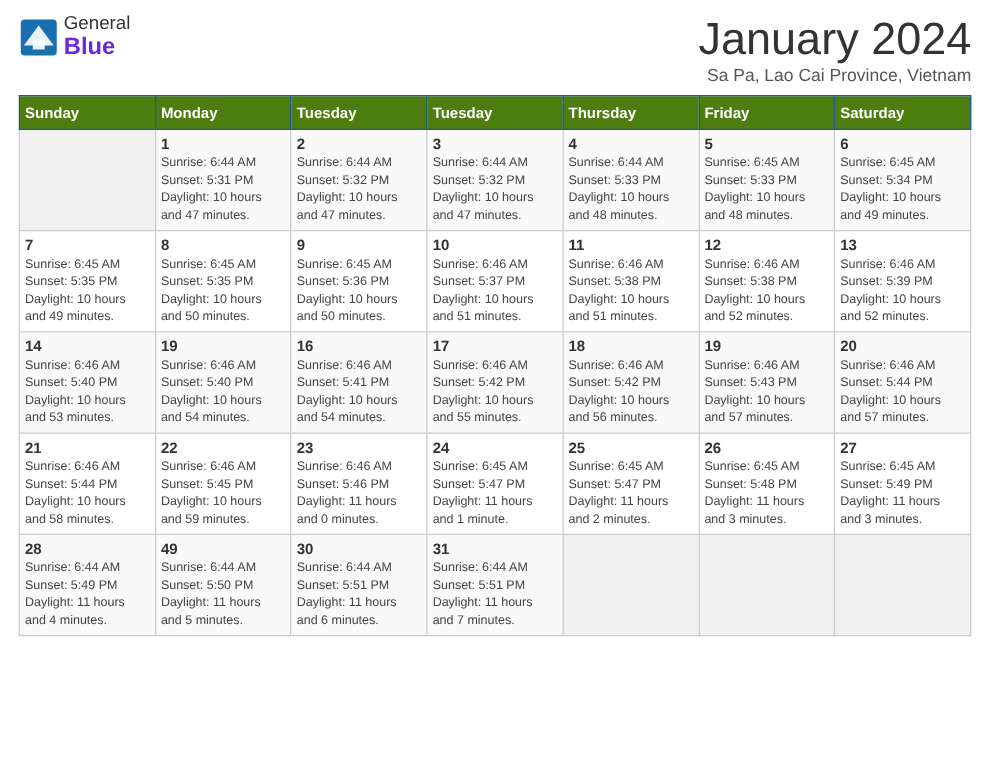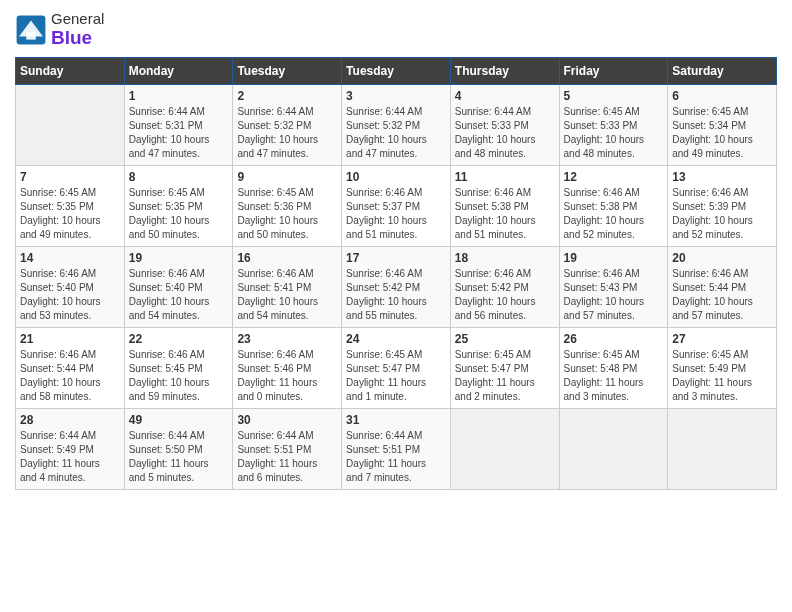"January 2024" div.title-section { html: none -> <div> <div>January 2024</div> <div>Sa Pa, Lao Cai Province, Vietnam</div> </div> }
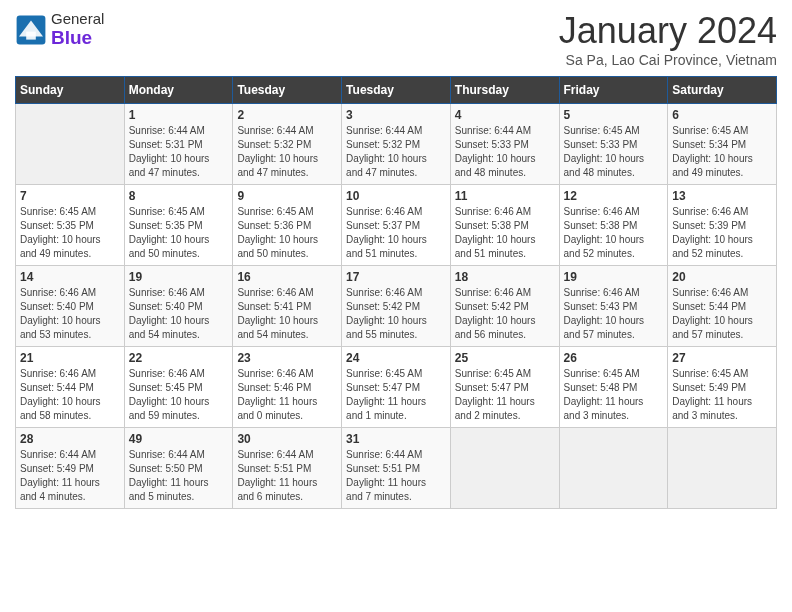"Sunday" thead tr th { background-color: #404040 -> #4d7c0f }
